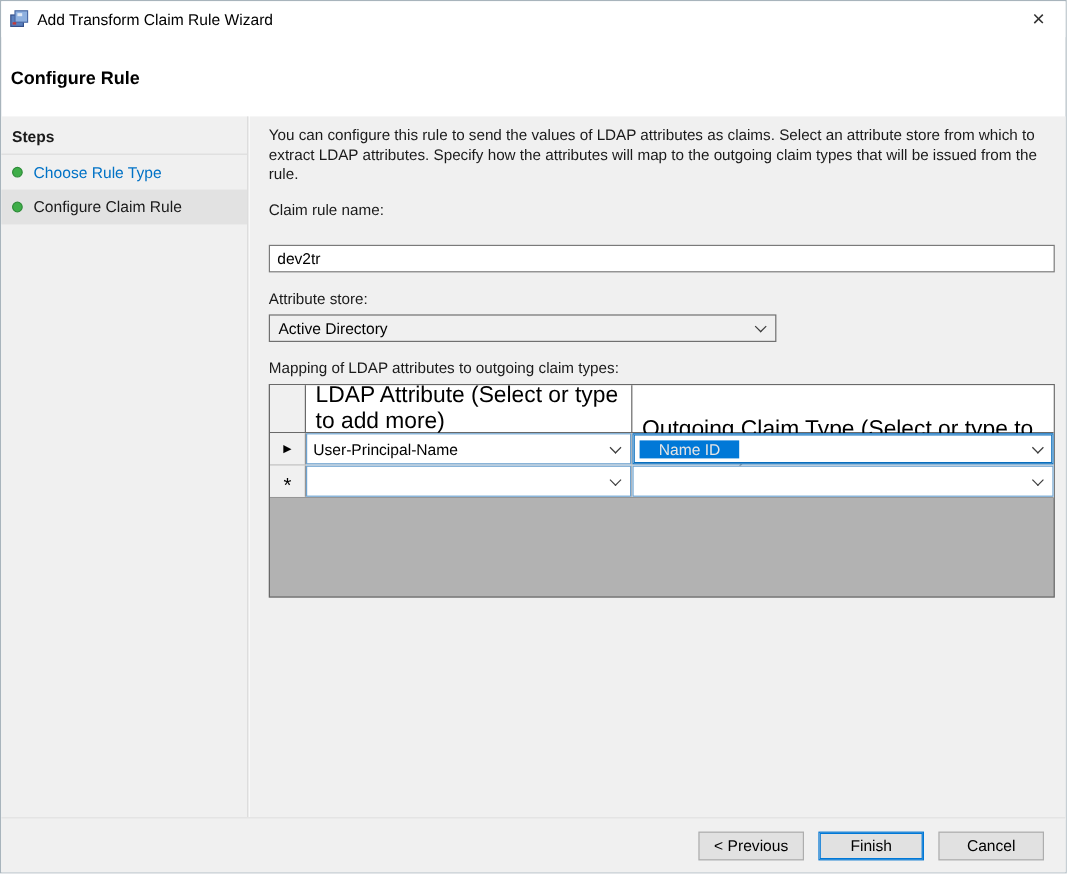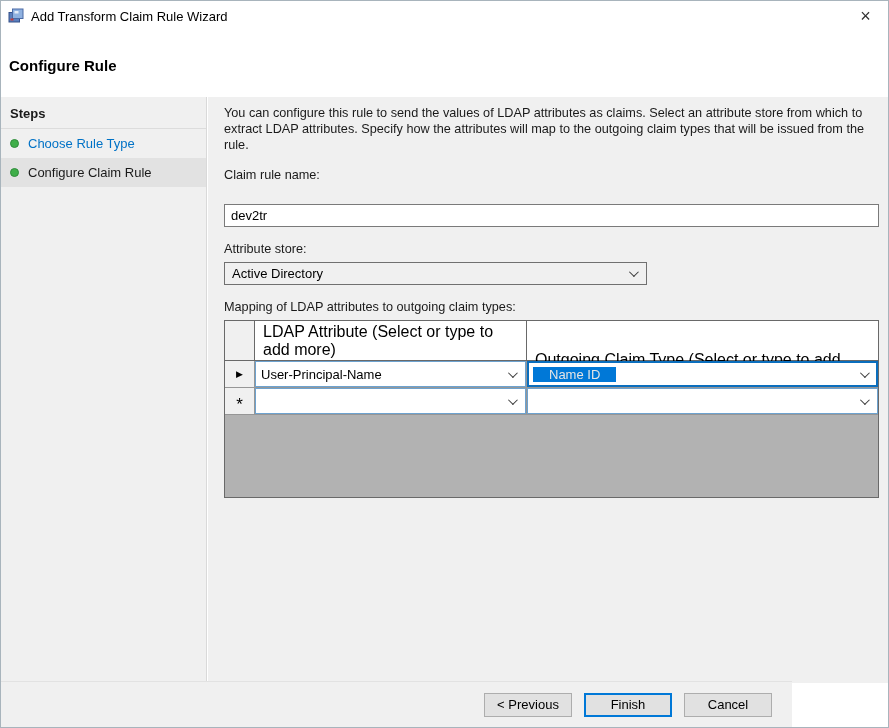"LDAP Attribute (Select or type" .gh-col { font-size: 16px -> 19px }
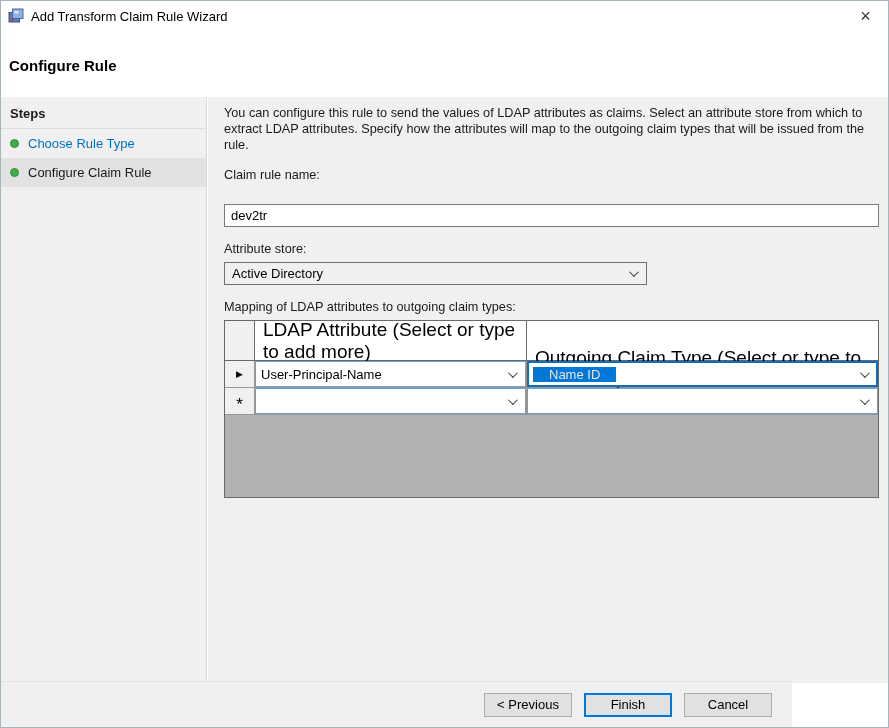"< Previous" .footer { width: 791px -> 889px }
